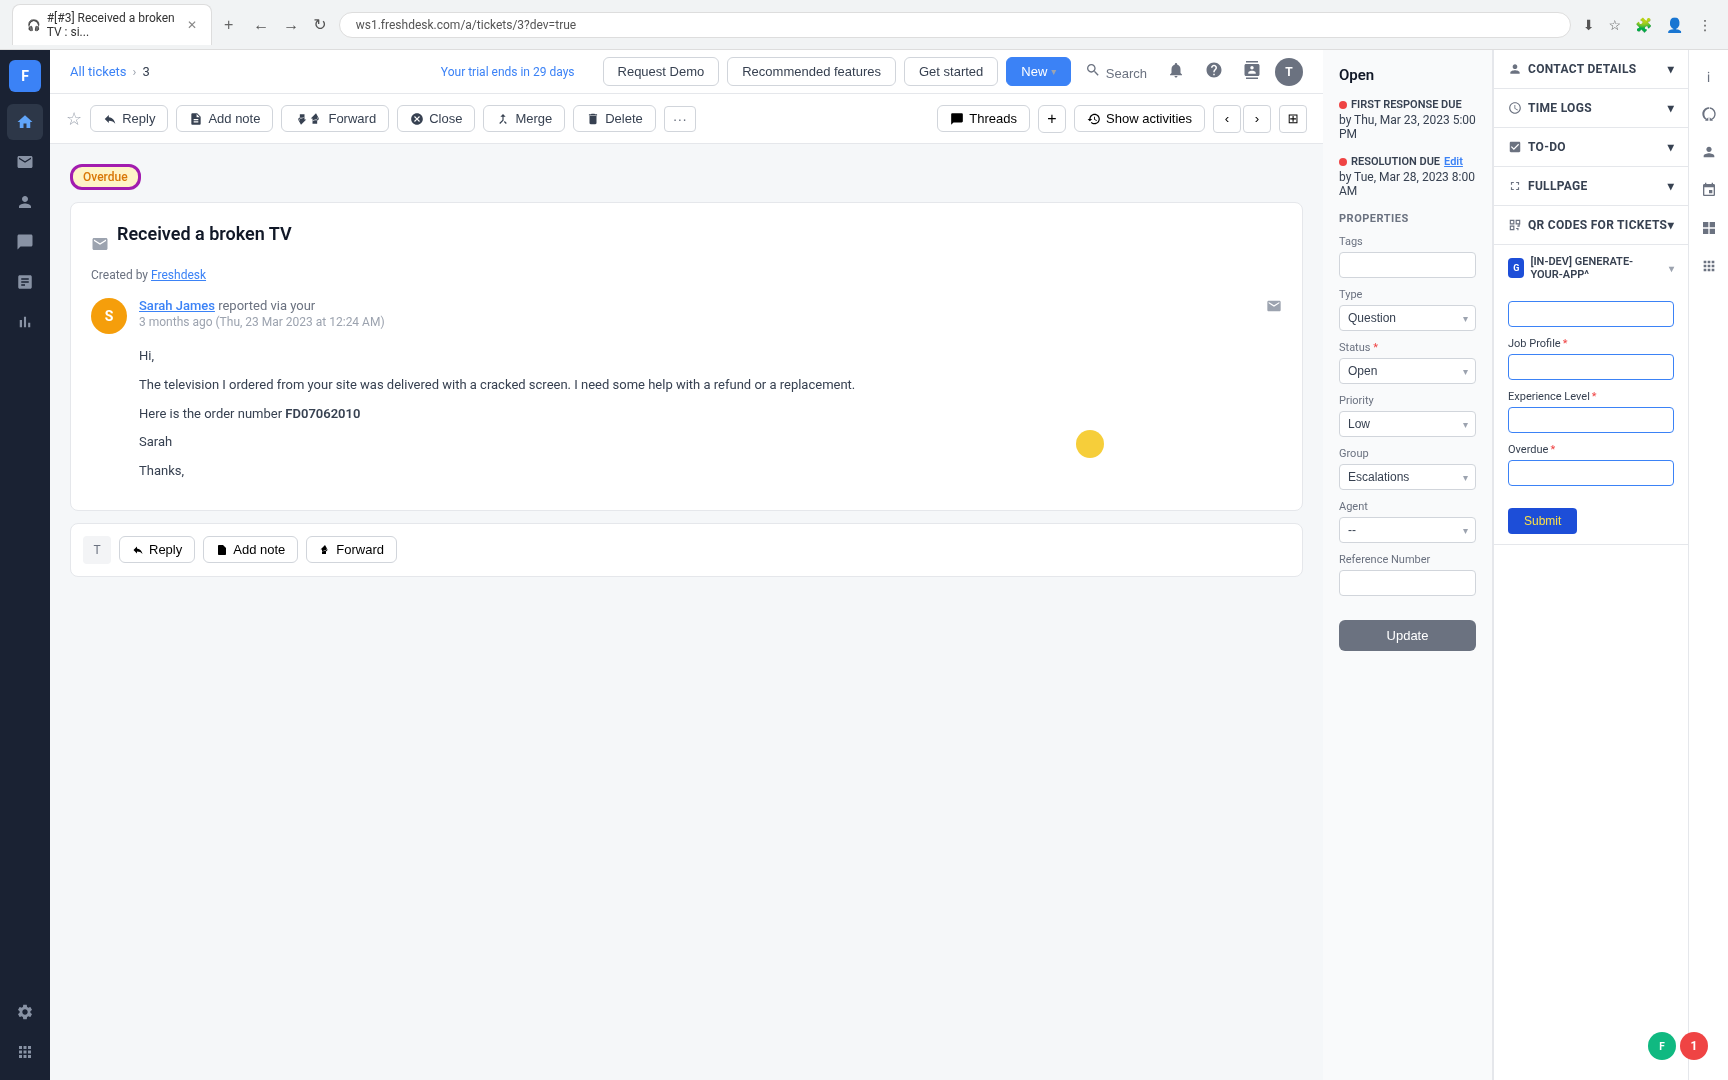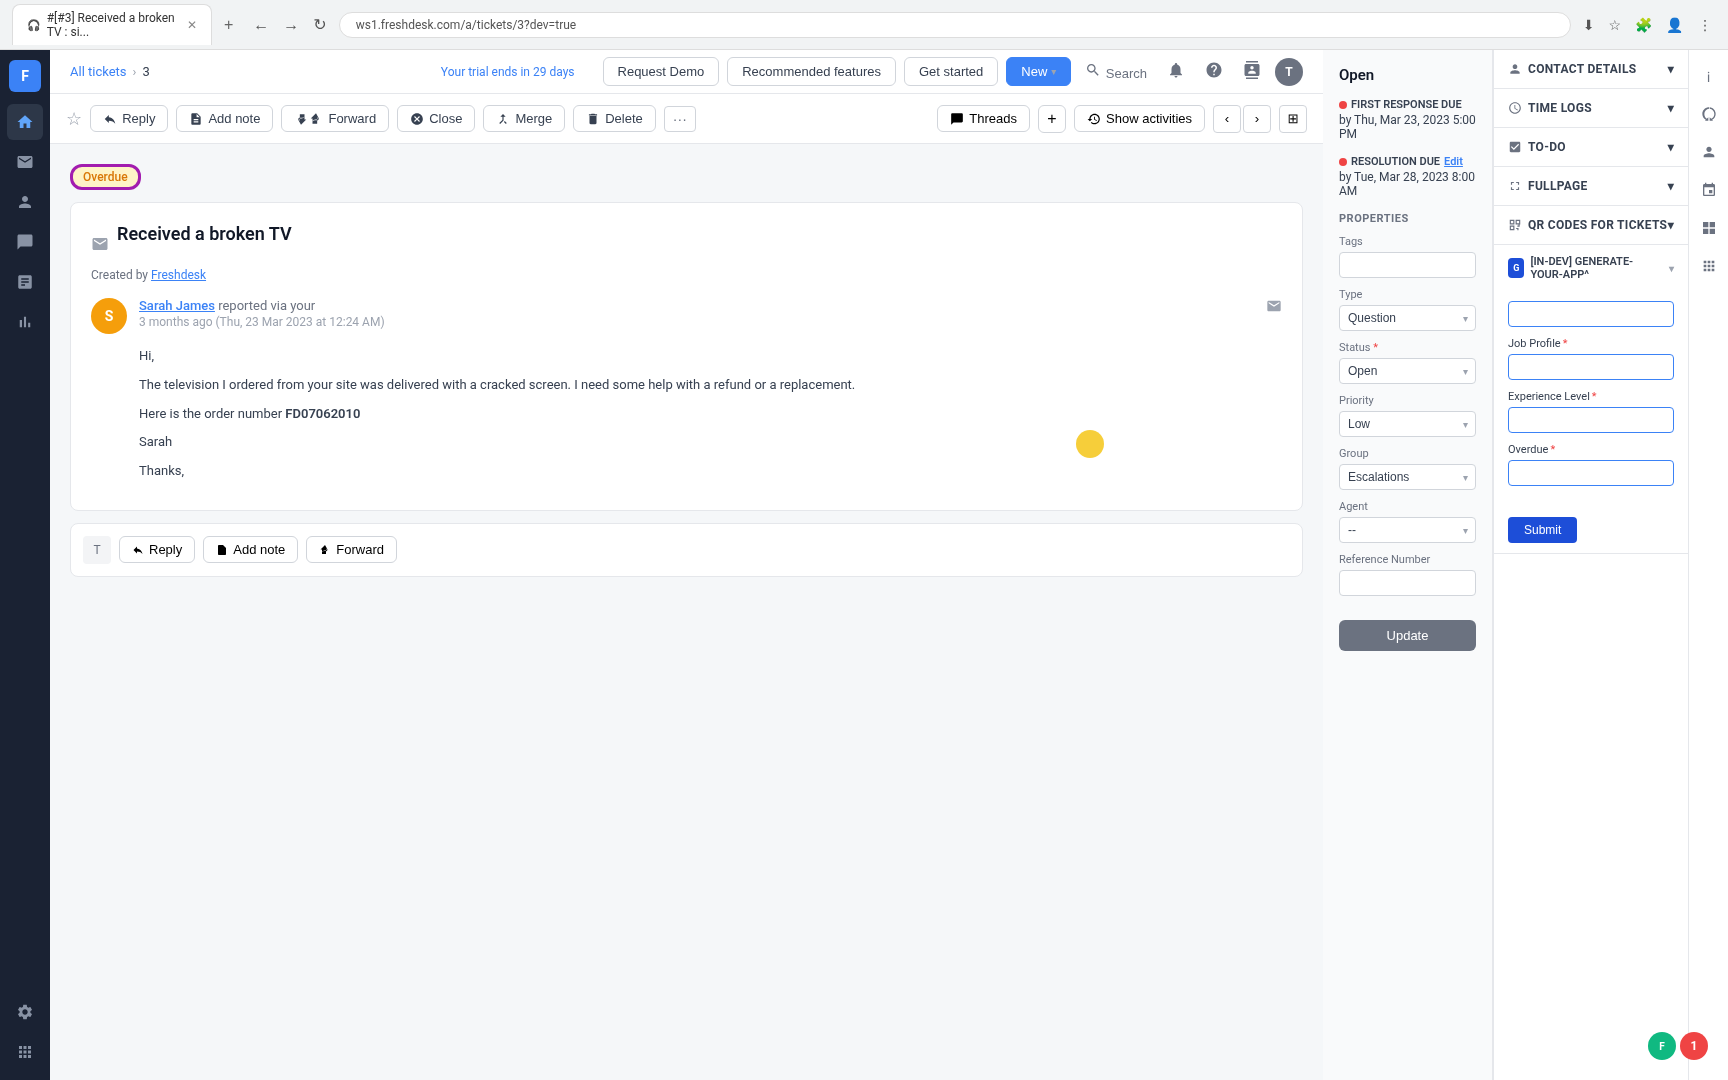"Submit" .app-submit-btn { color: #ffffff -> #fde047; margin-top: 21px -> 12px }
